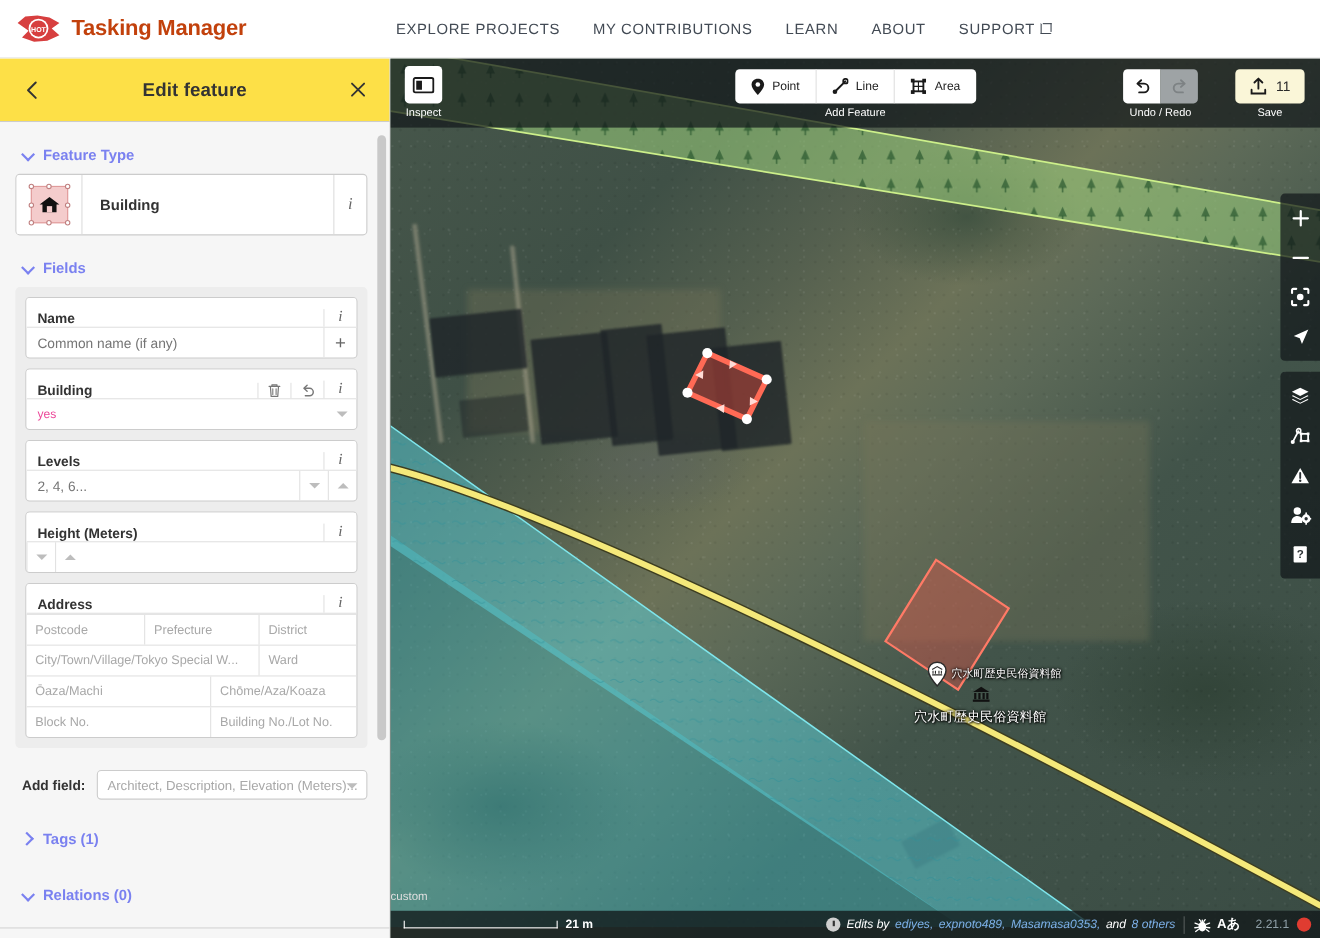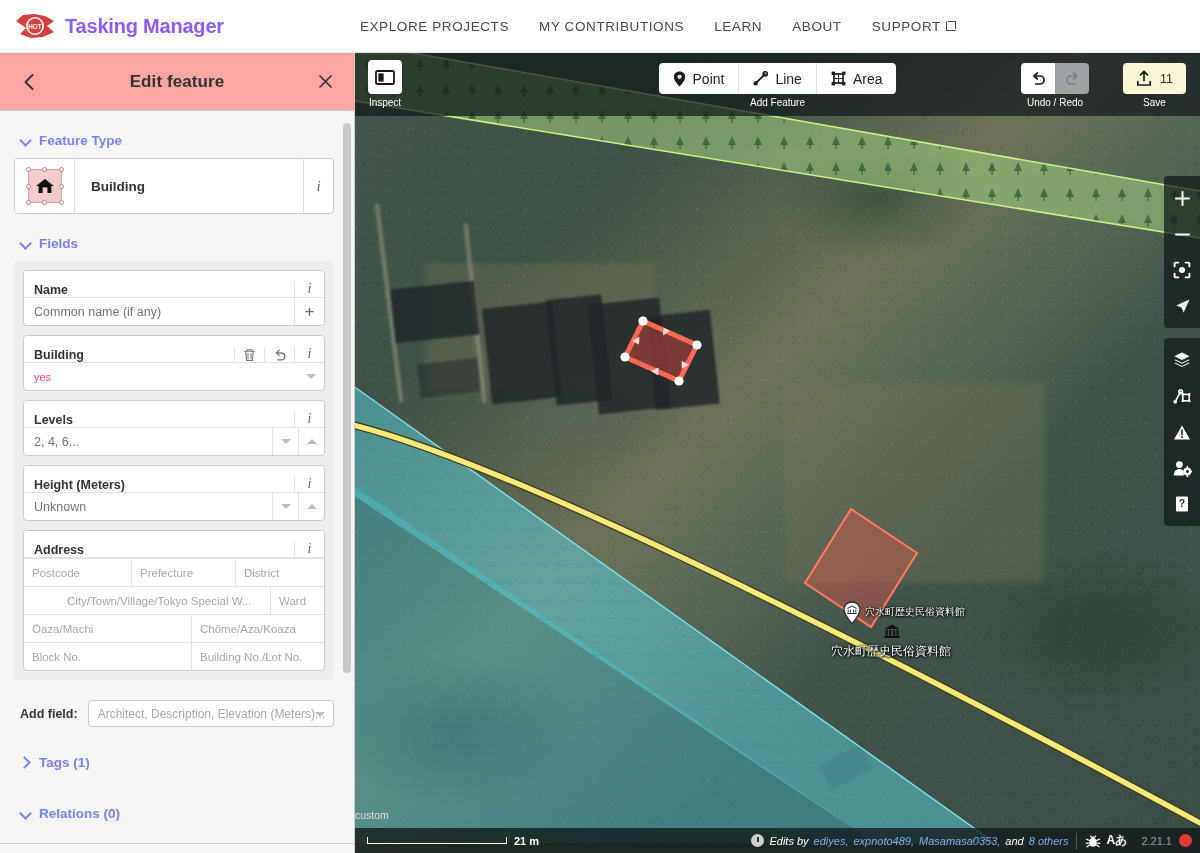"Tasking Manager" .brand-title { color: #8b5cf6 -> #c2410c }
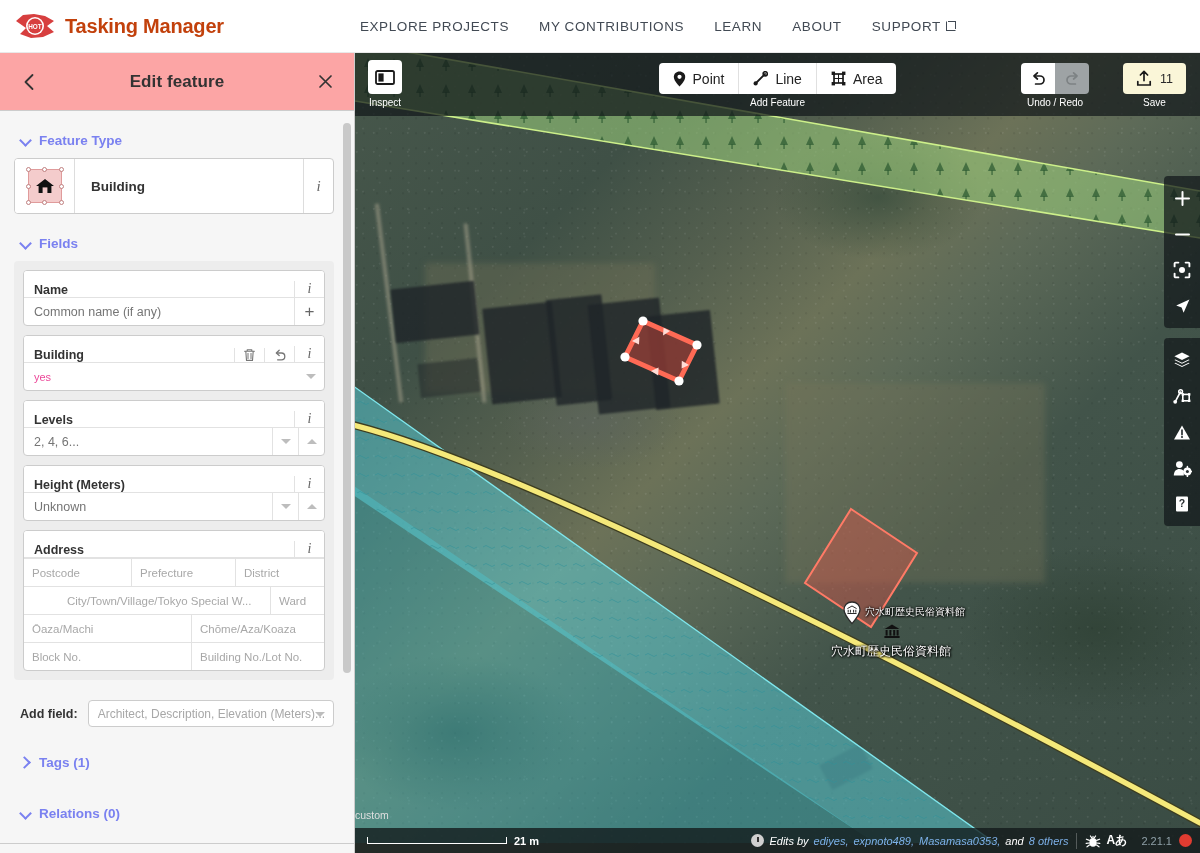"Edit feature" .sb-header { background: #fca5a5 -> #fde047 }
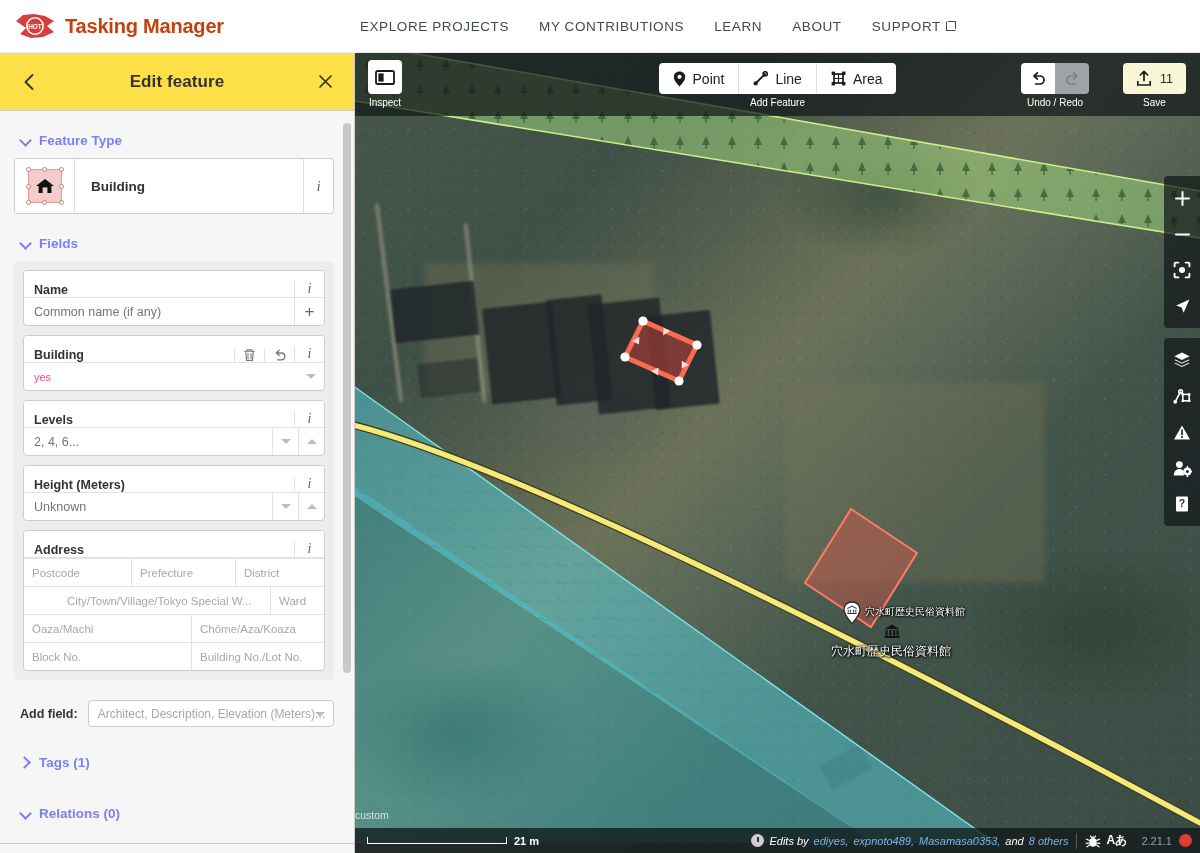"Point" .af-btn { font-size: 14px -> 11px }
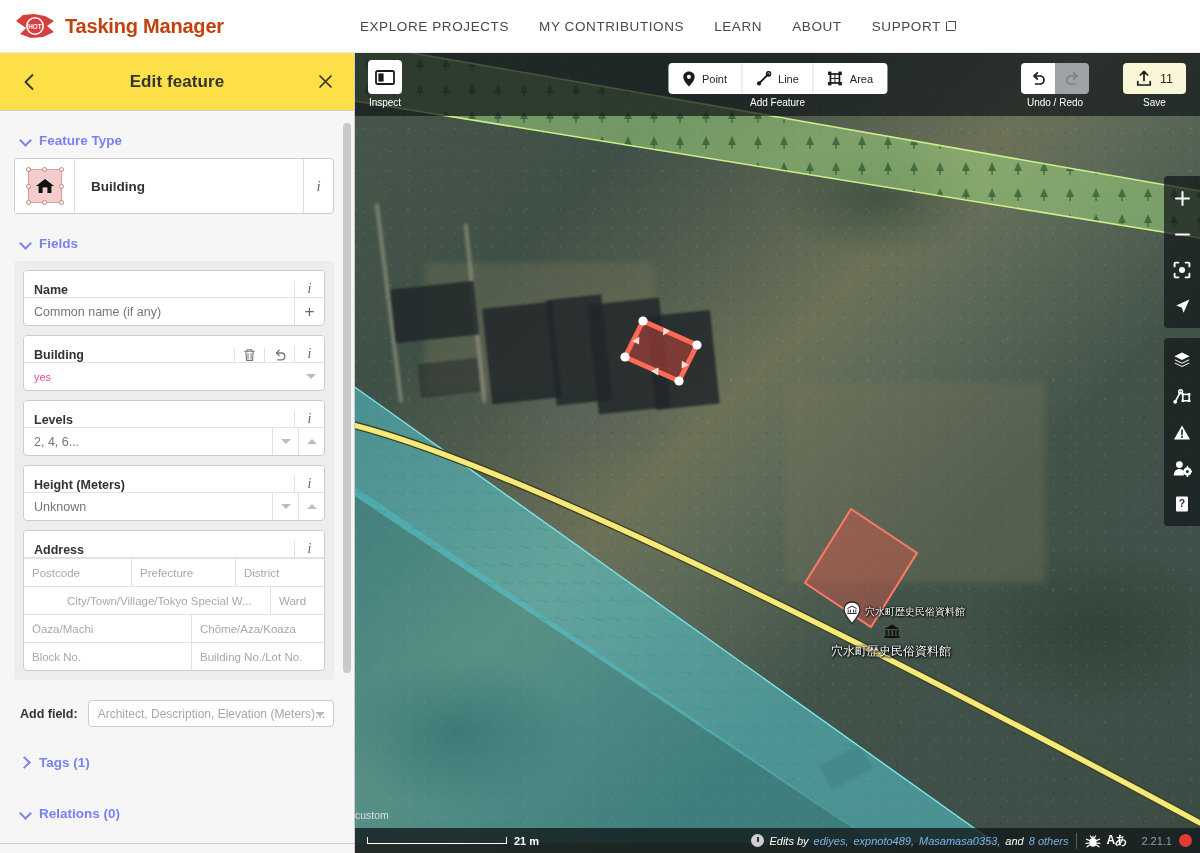"Unknown" input.val { html: <input> -> none }
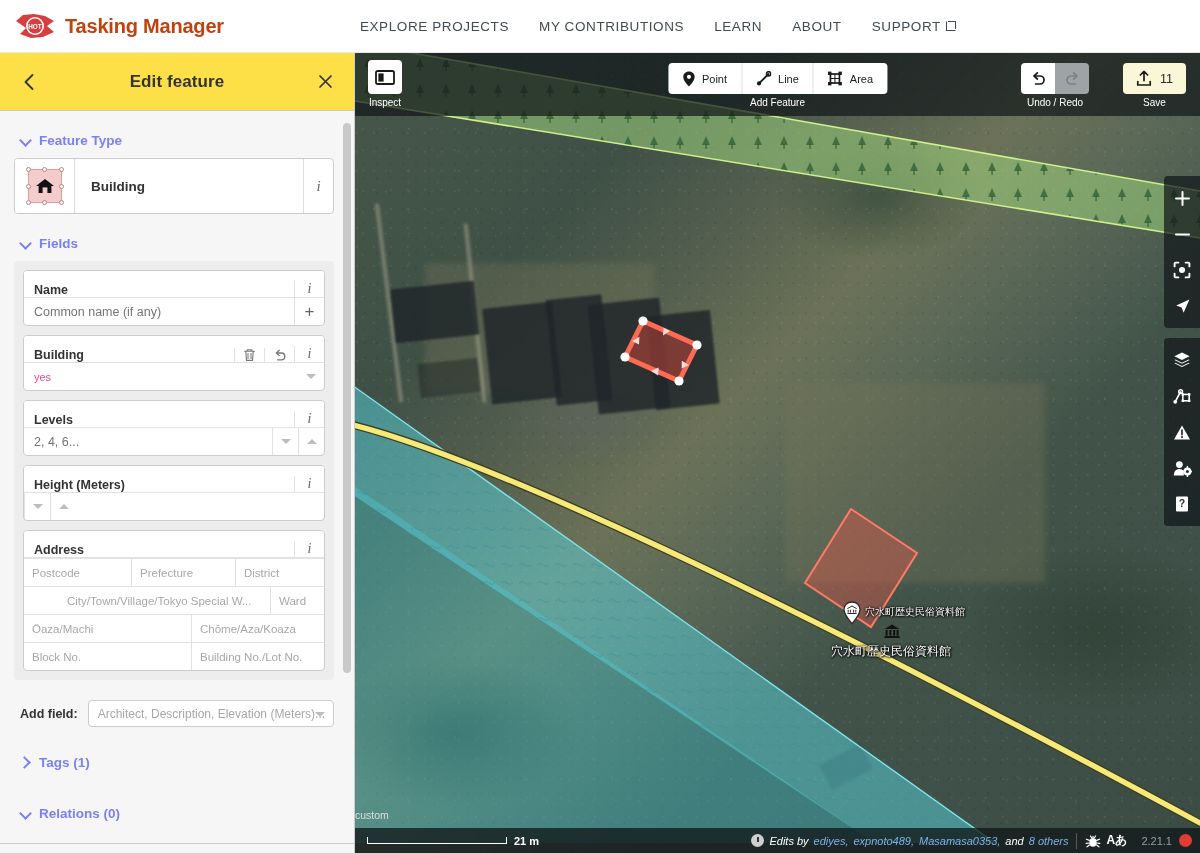"City/Town/Village/Tokyo Special W..." div.addr-cell { margin-left: 35px -> none }
